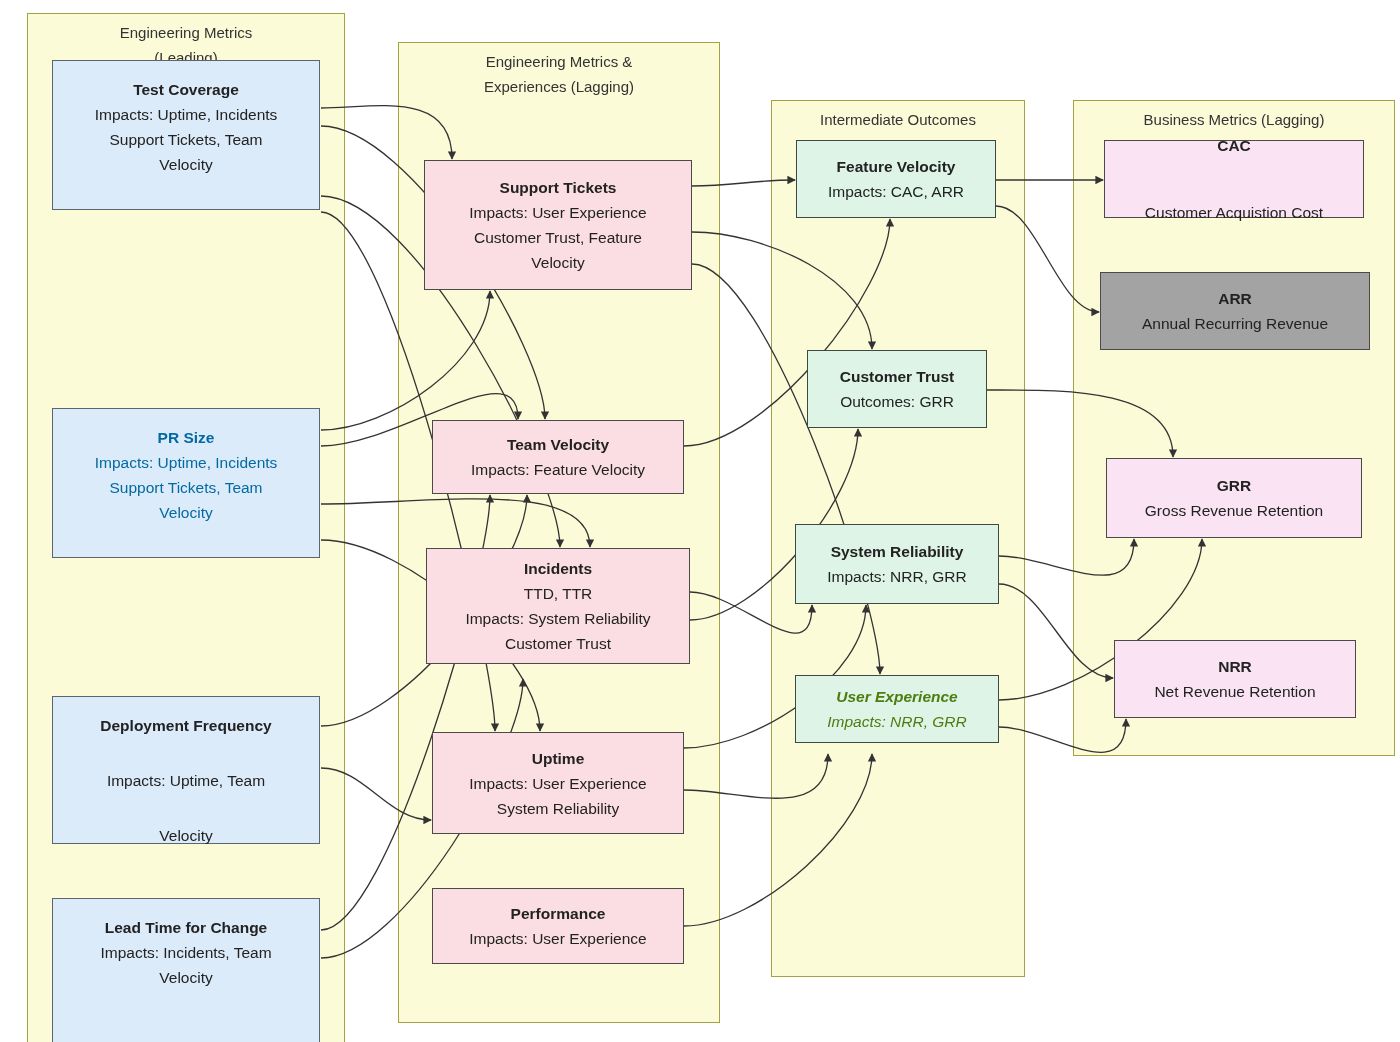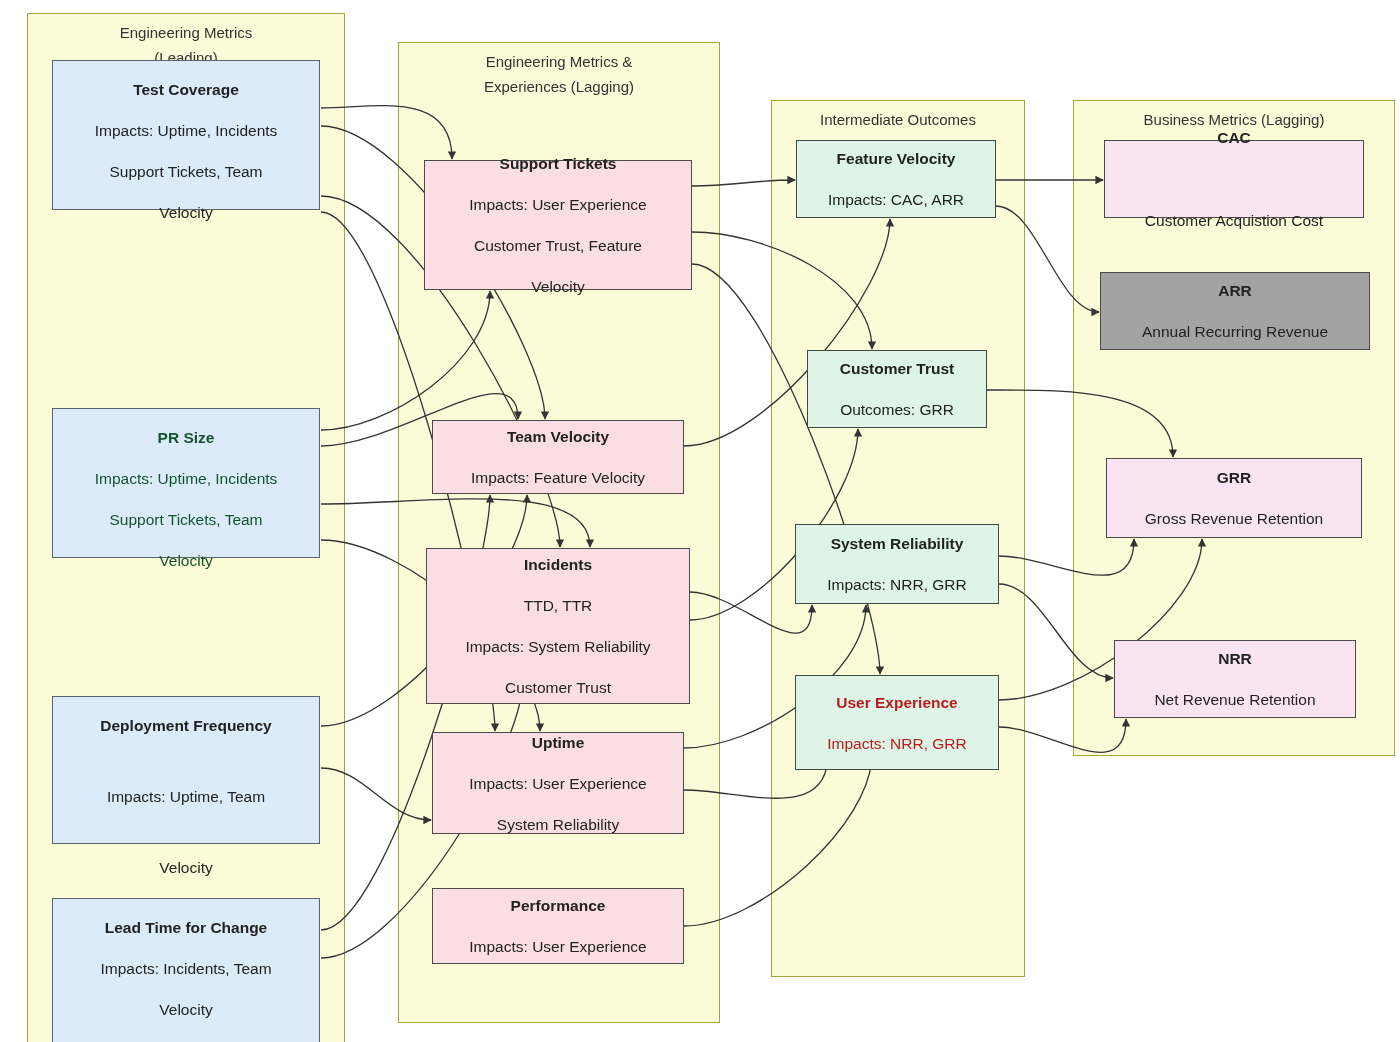"Impacts: Uptime, Incidents" .node-line { margin-top: 16px -> none }
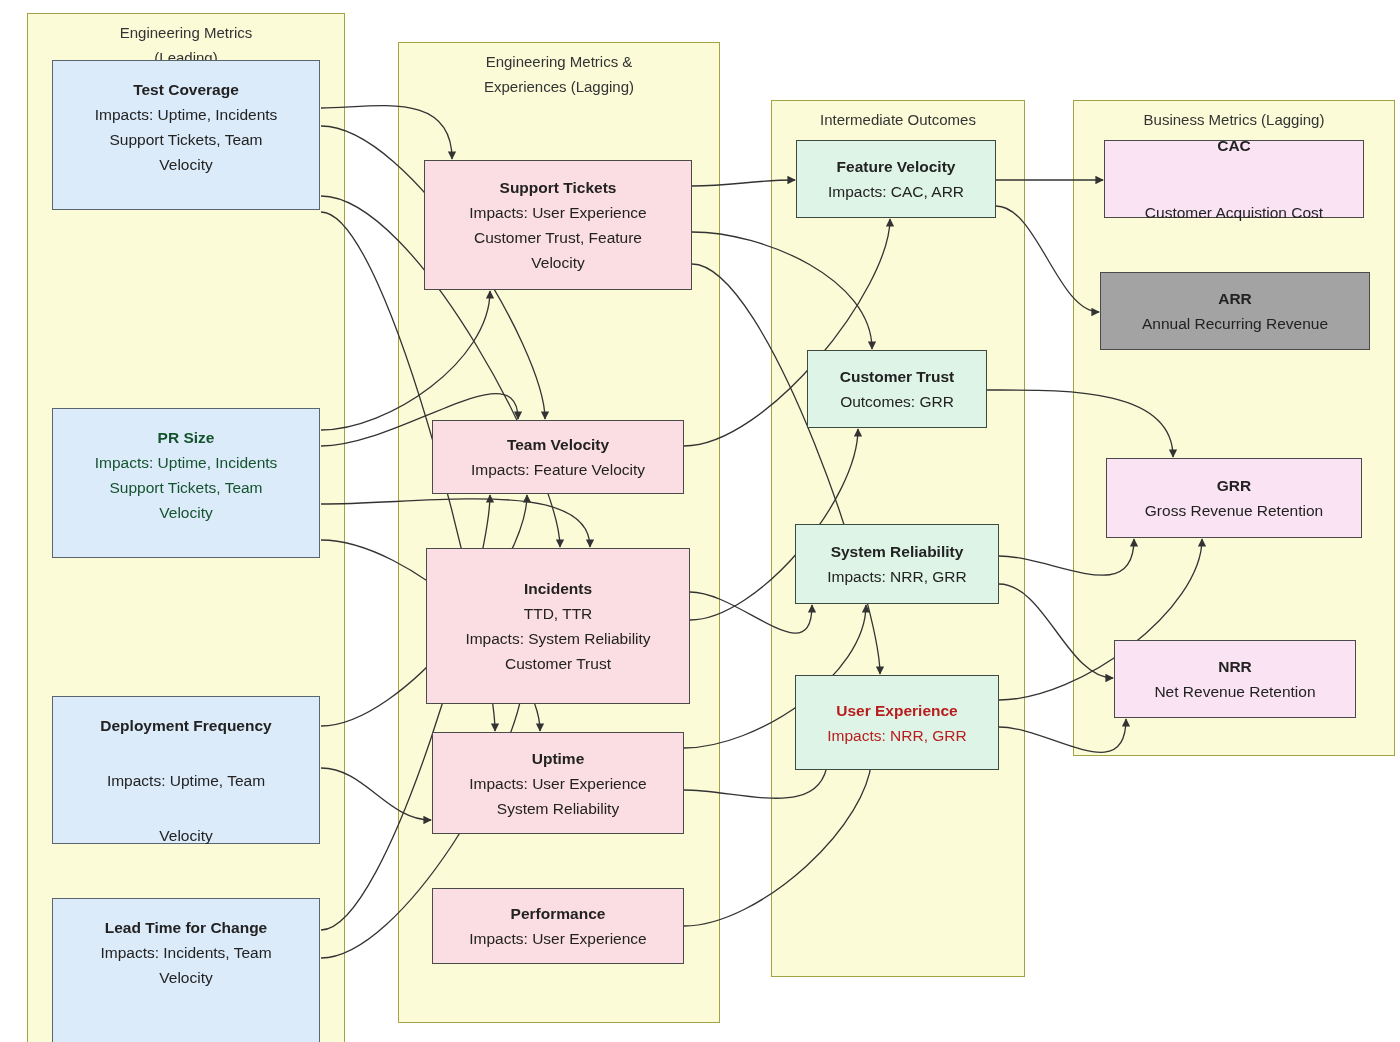"PR Size" div.node { color: #14532d -> #0369a1 }
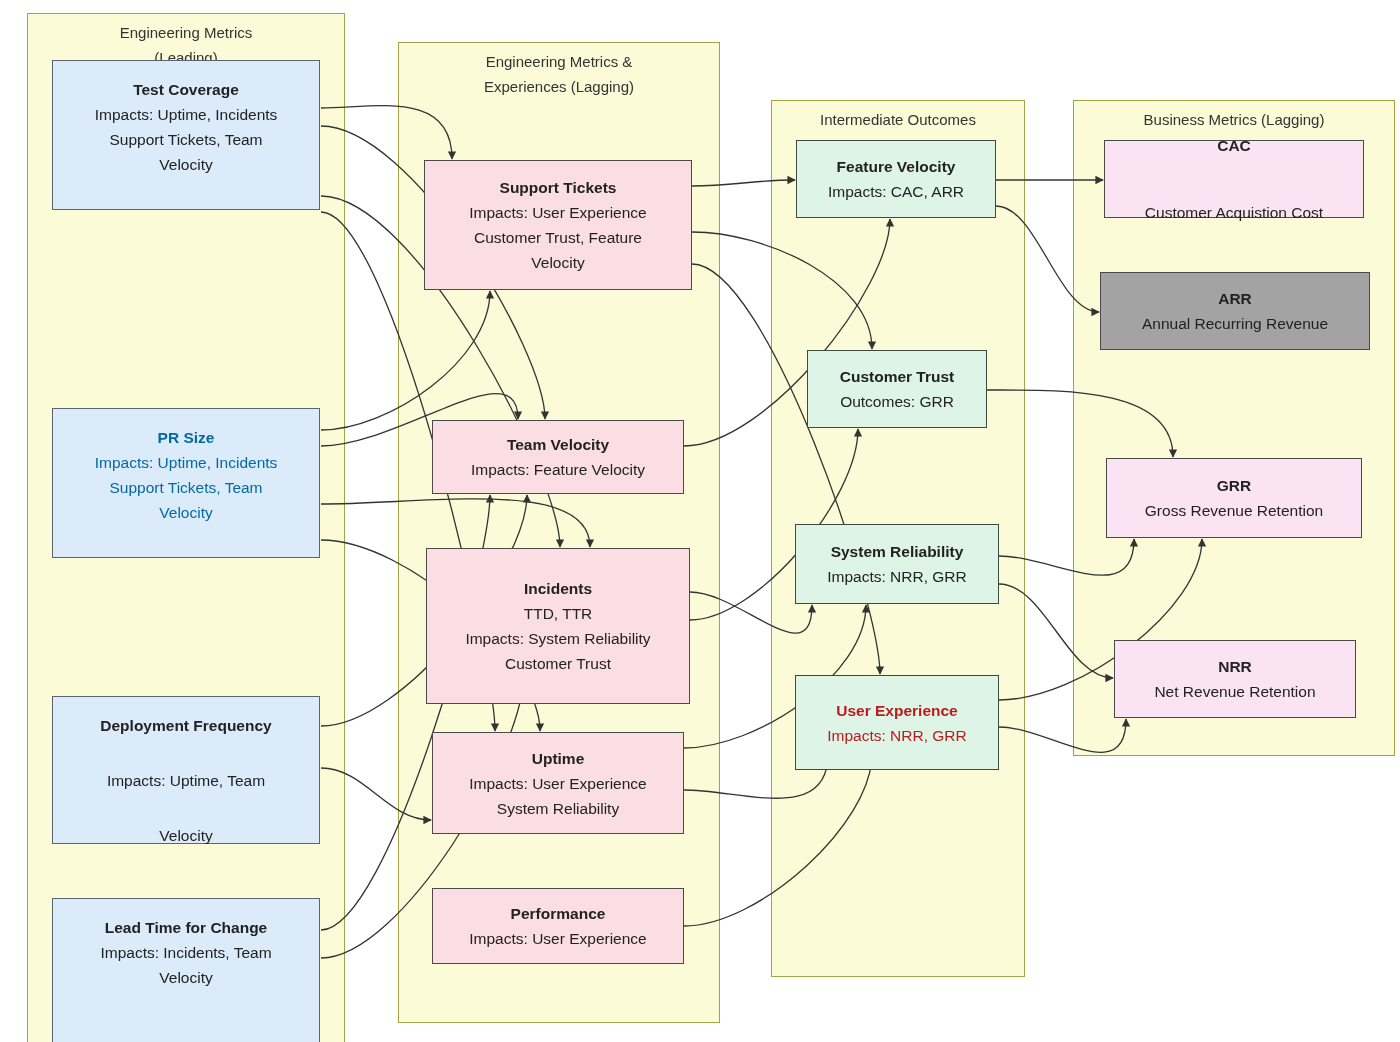"Incidents" div.node { height: 156px -> 116px }
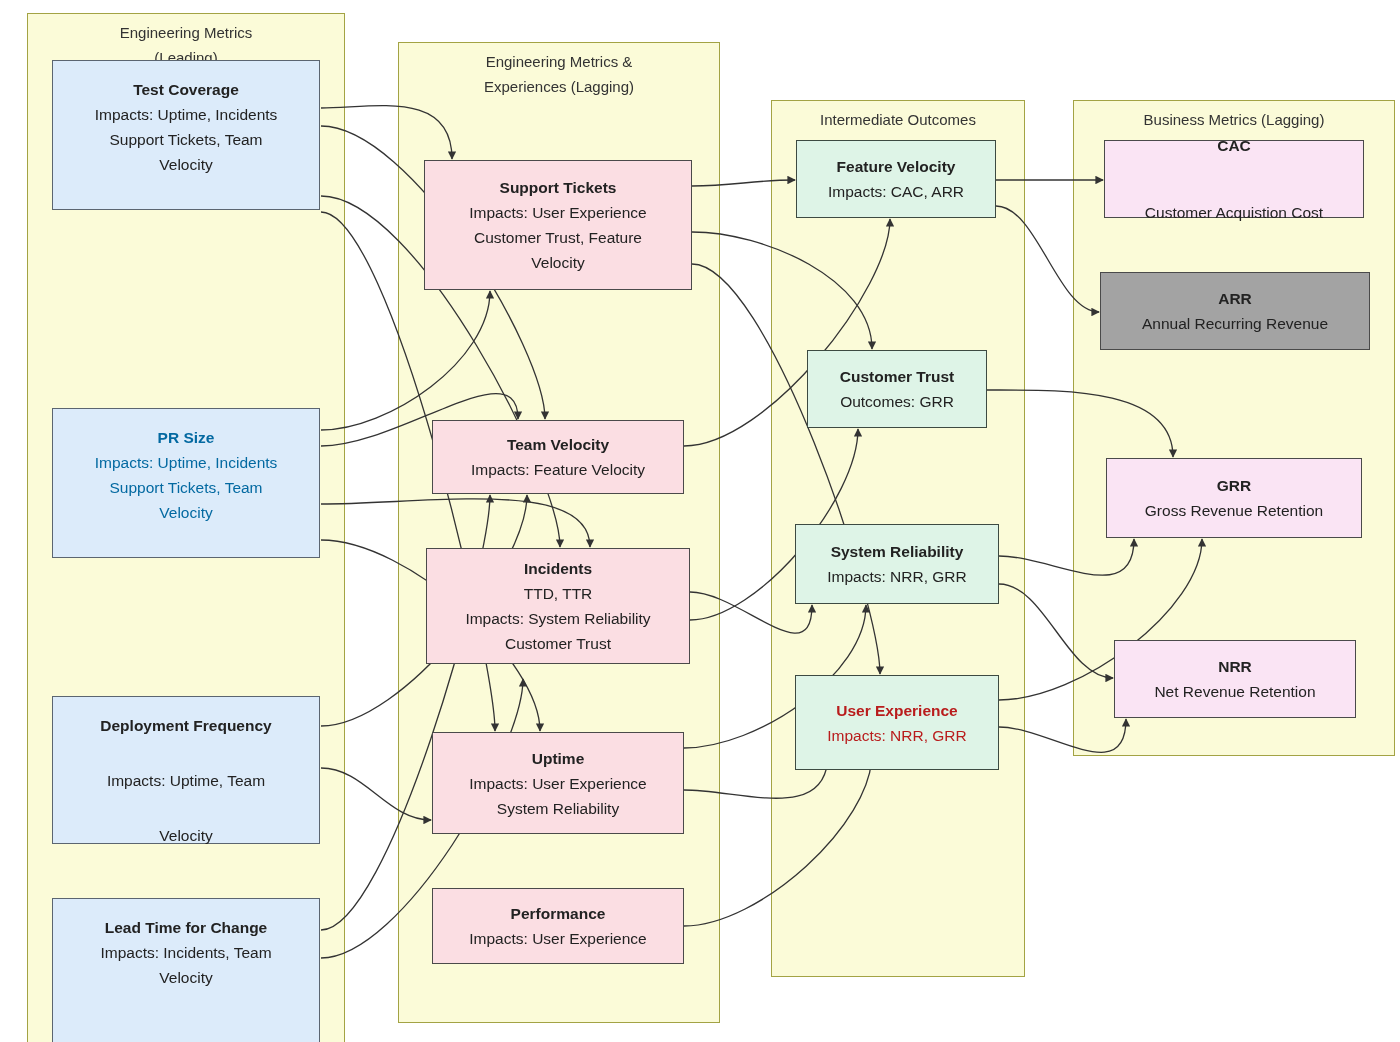"User Experience" div.node { color: #b91c1c -> #4d7c0f; font-style: none -> italic; height: 95px -> 68px }
